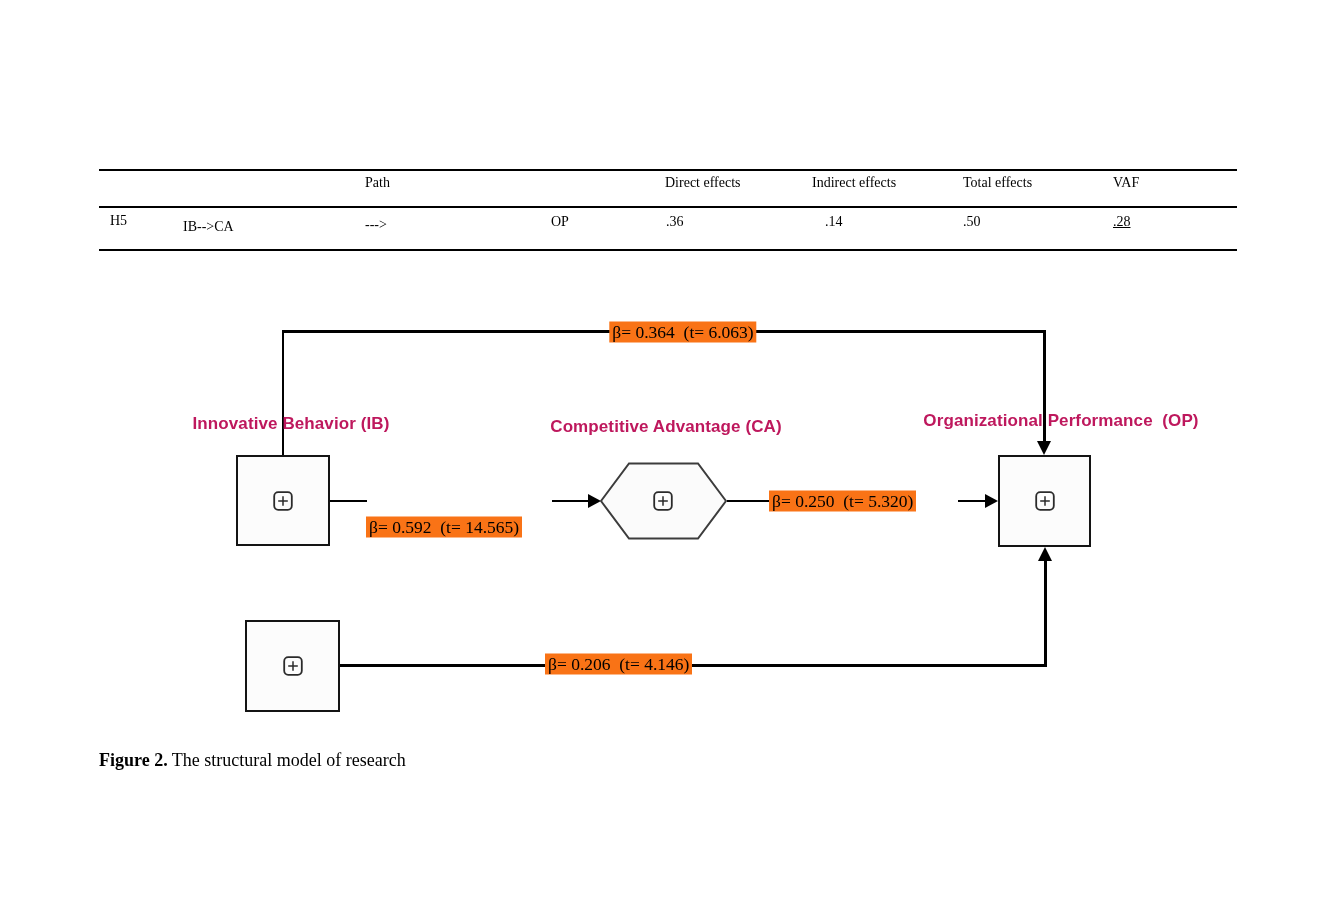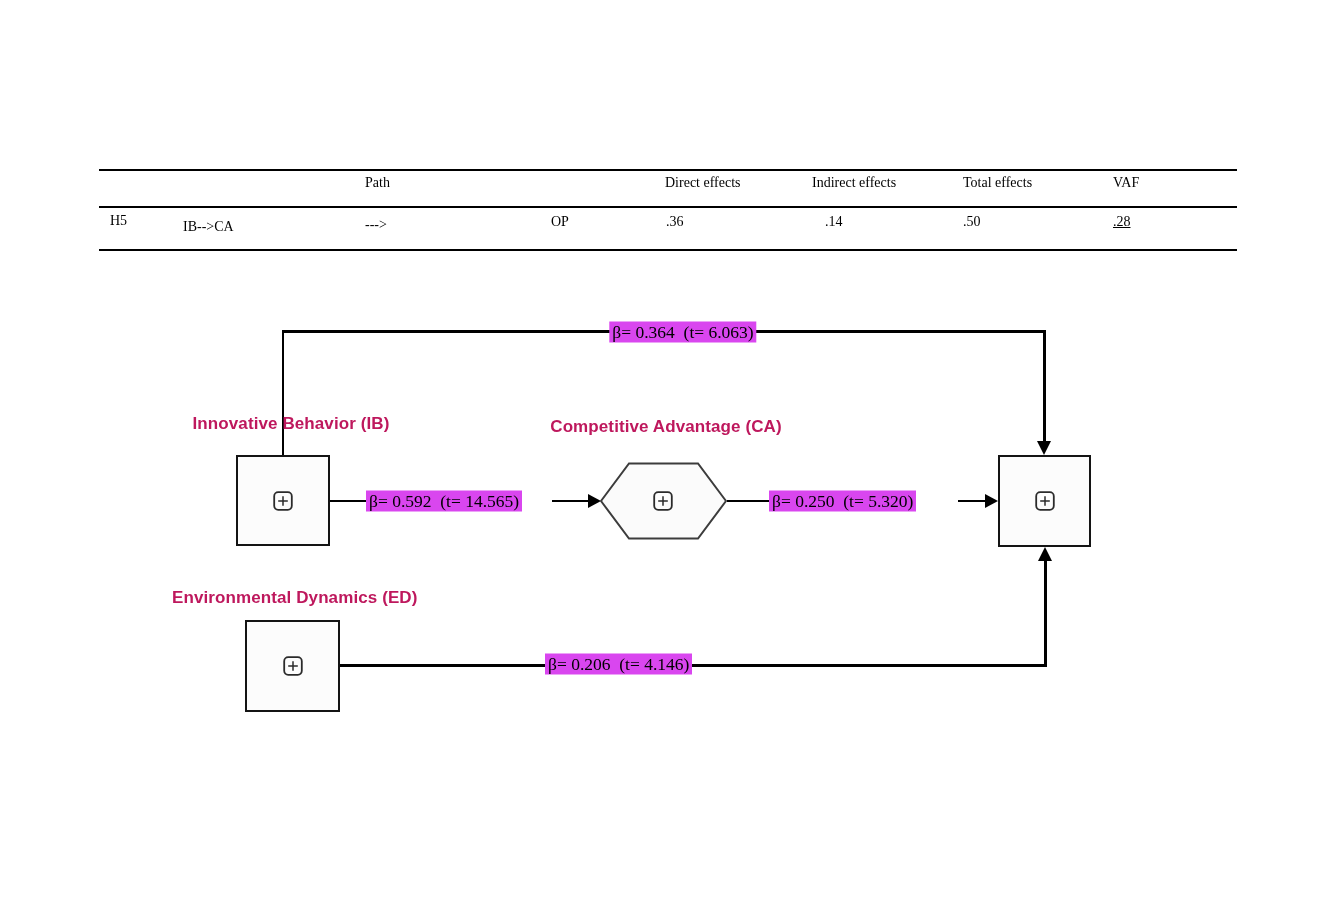"β= 0.364 (t= 6.063)" .coef { background: #d946ef -> #f97316 }
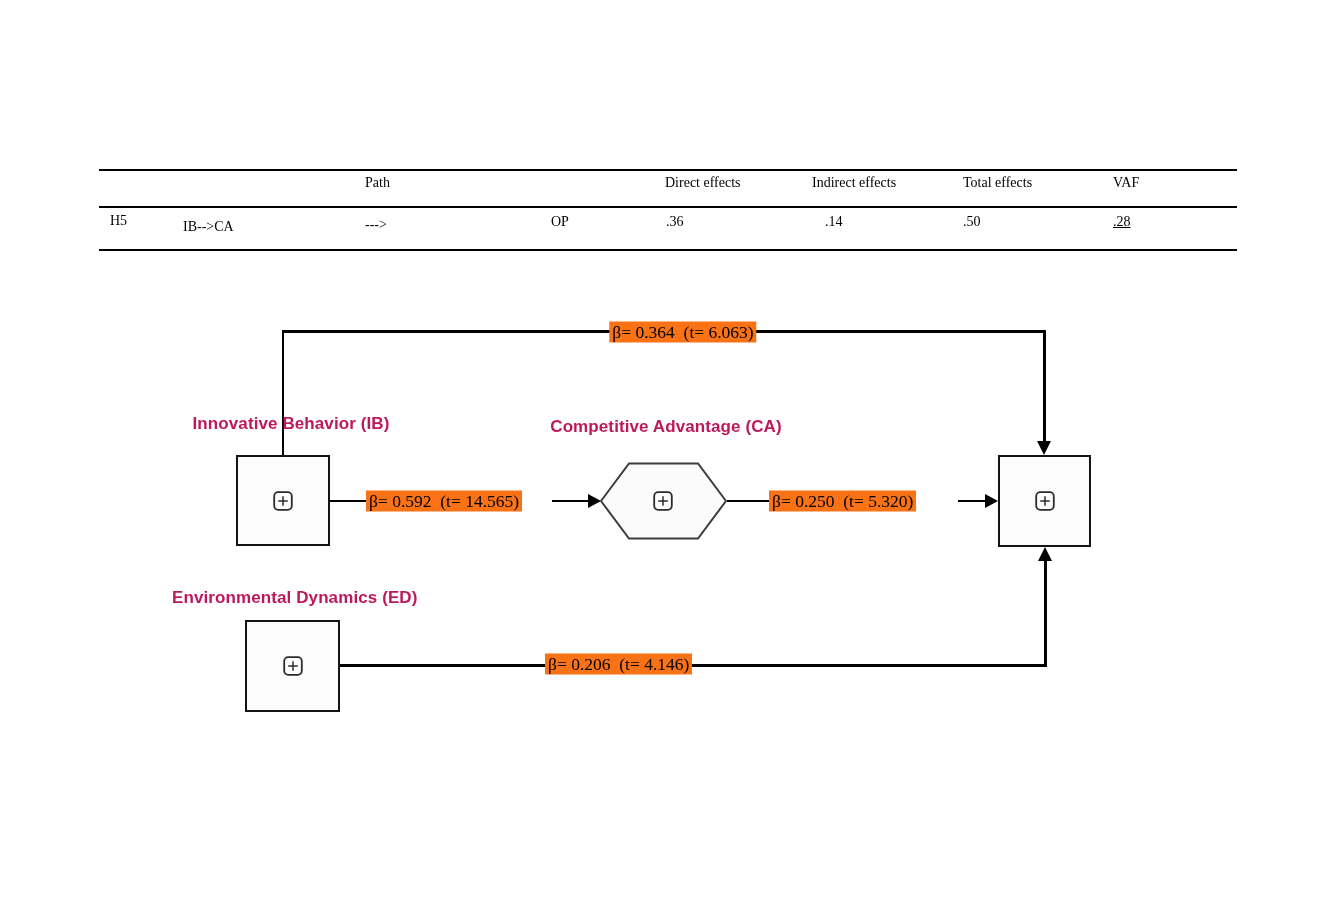"Organizational Performance (OP)" div.nodelabel { html: none -> <div>Organizational Performance (OP)</div> }
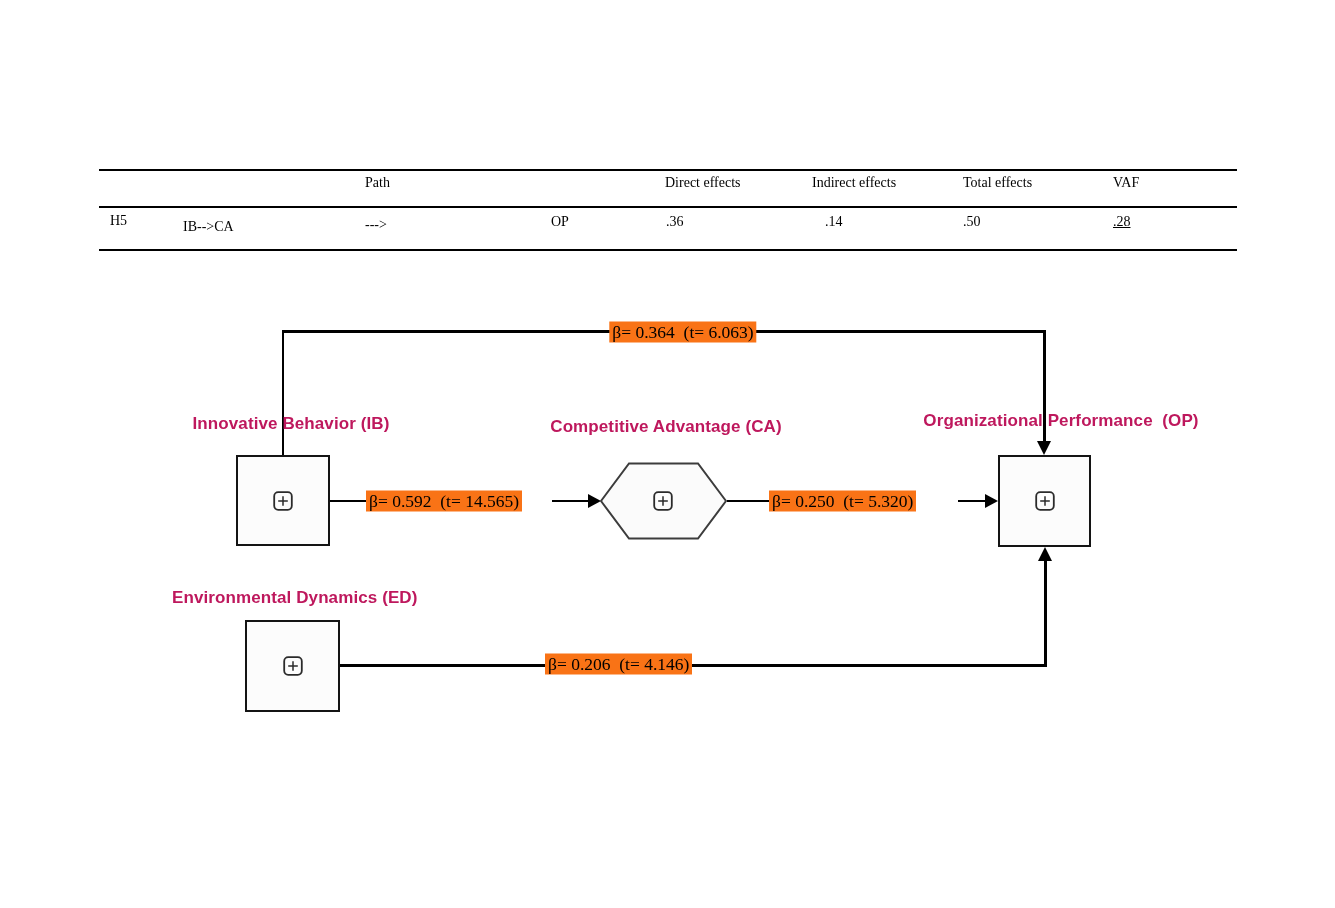"β= 0.592 (t= 14.565)" div.coef { top: 501px -> 527px }
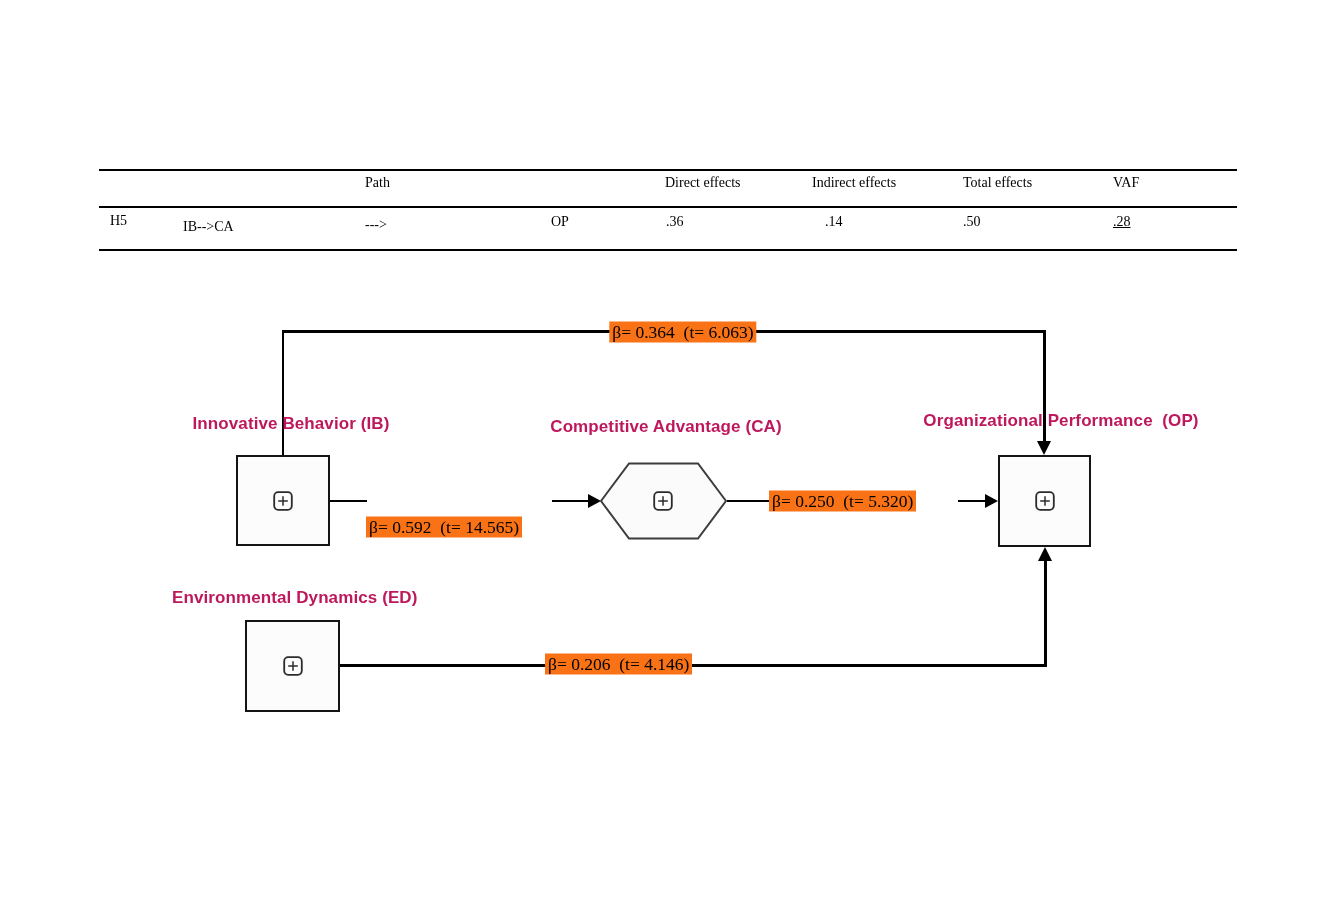"Environmental Dynamics (ED)" div.nodelabel { html: <div>Environmental Dynamics (ED)</div> -> none }
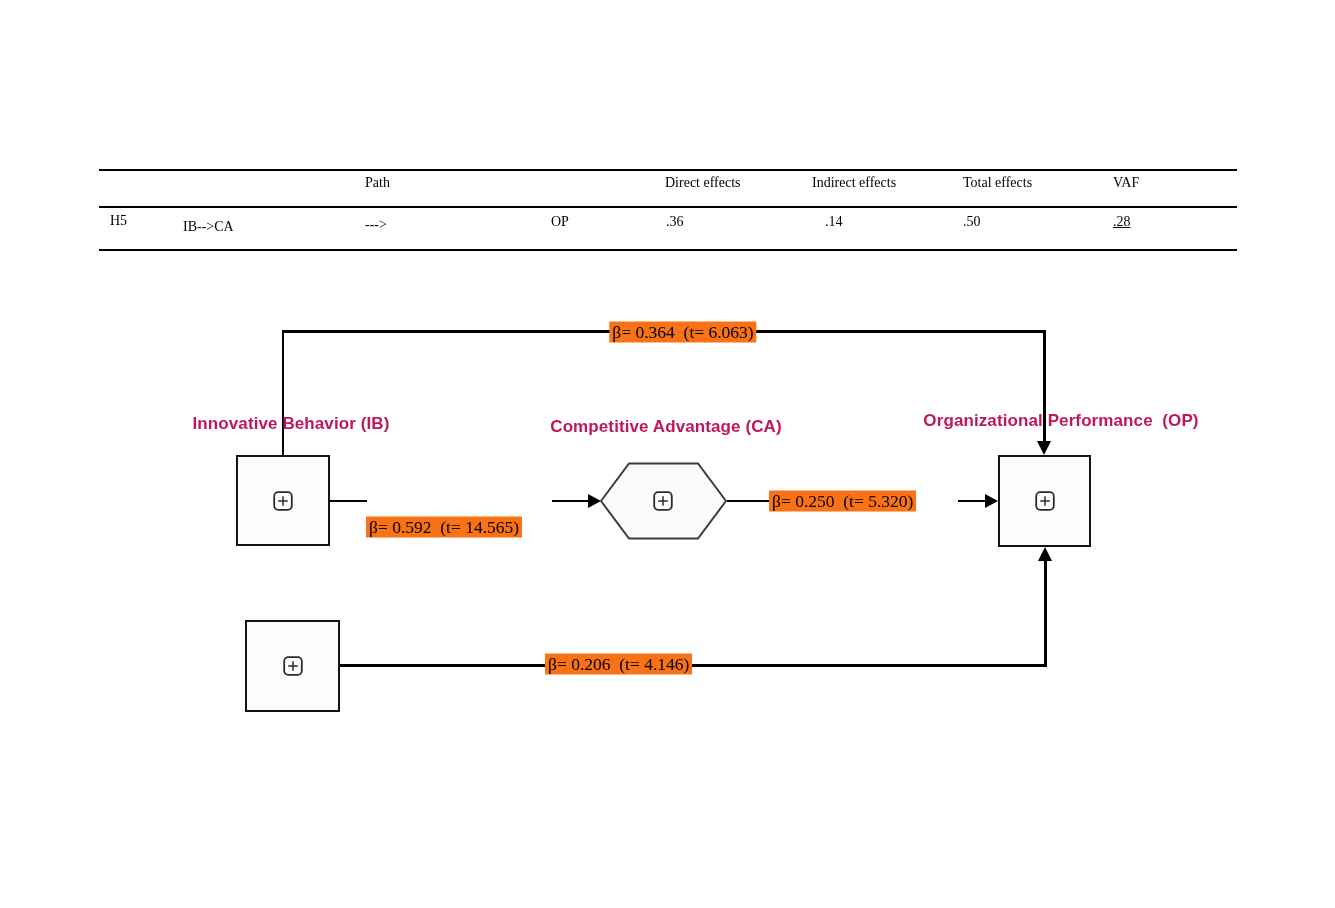"Figure 2. The structural model" div.caption { html: none -> <div><b>Figure 2.</b><span> The structural model of research</span></div> }
